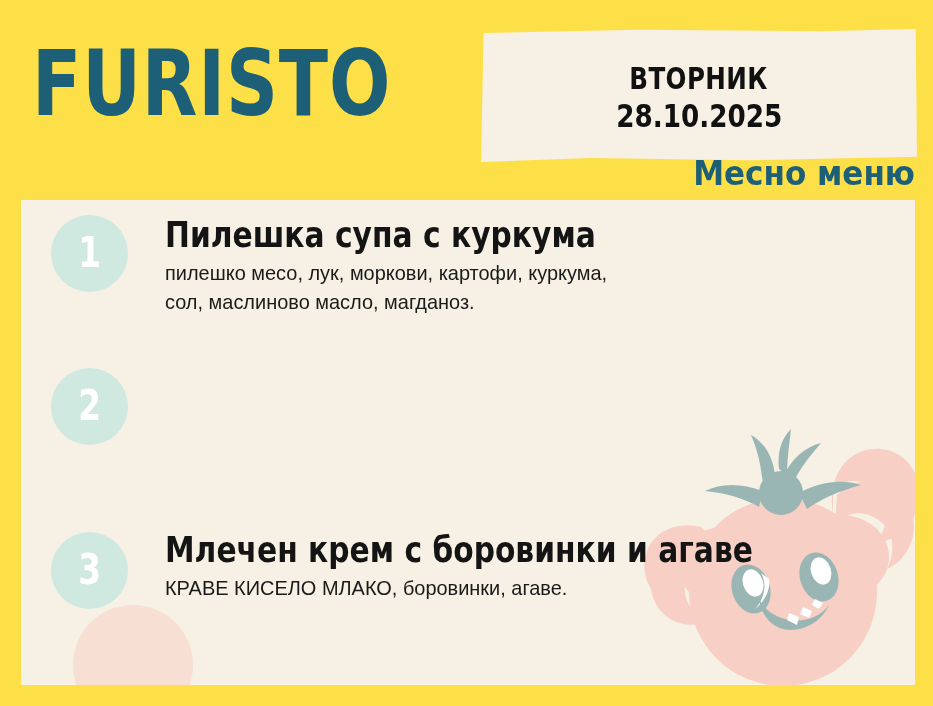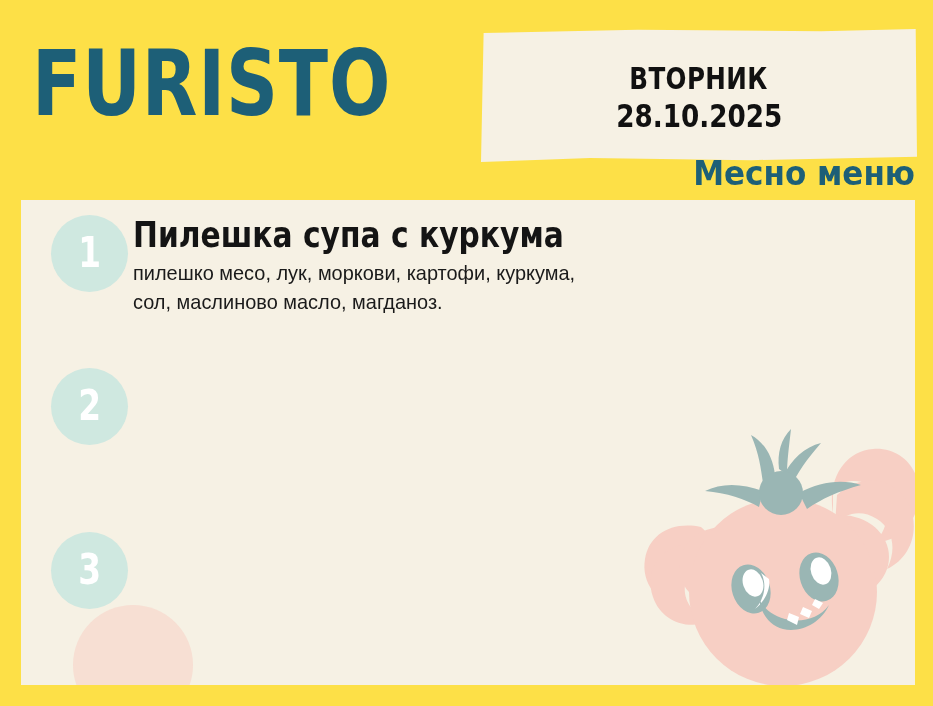"Пилешка супа с куркума" .item-body { margin-left: 82px -> 114px }
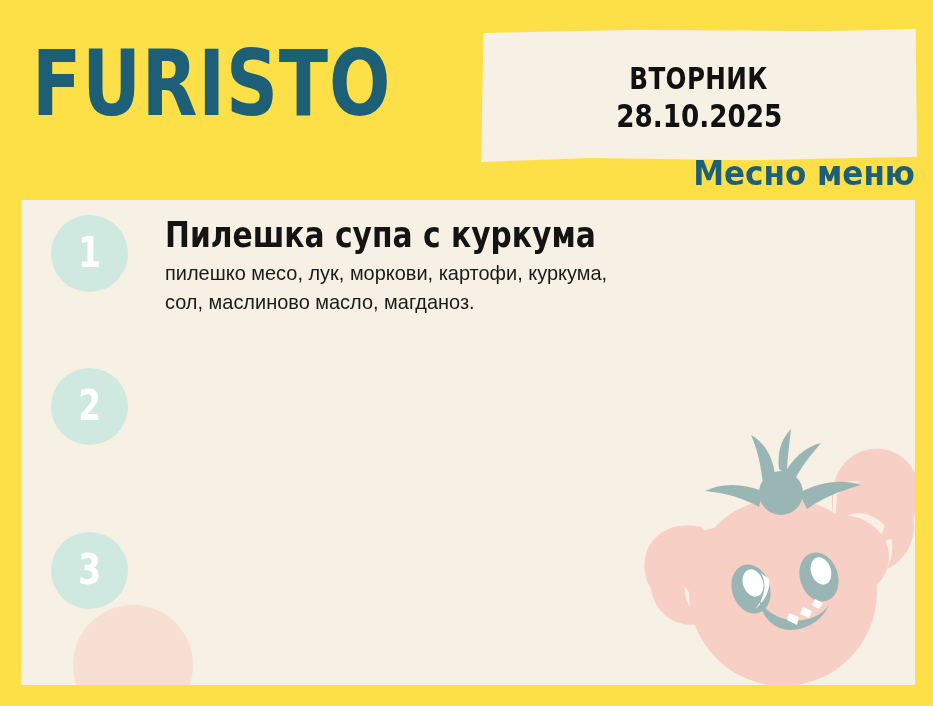"Млечен крем с боровинки и" div.item-body { html: none -> <div> <div>Млечен крем с боровинки и агаве</div> <div>КРАВЕ КИСЕЛО МЛАКО, боровинки, агаве.</div> </div> }
